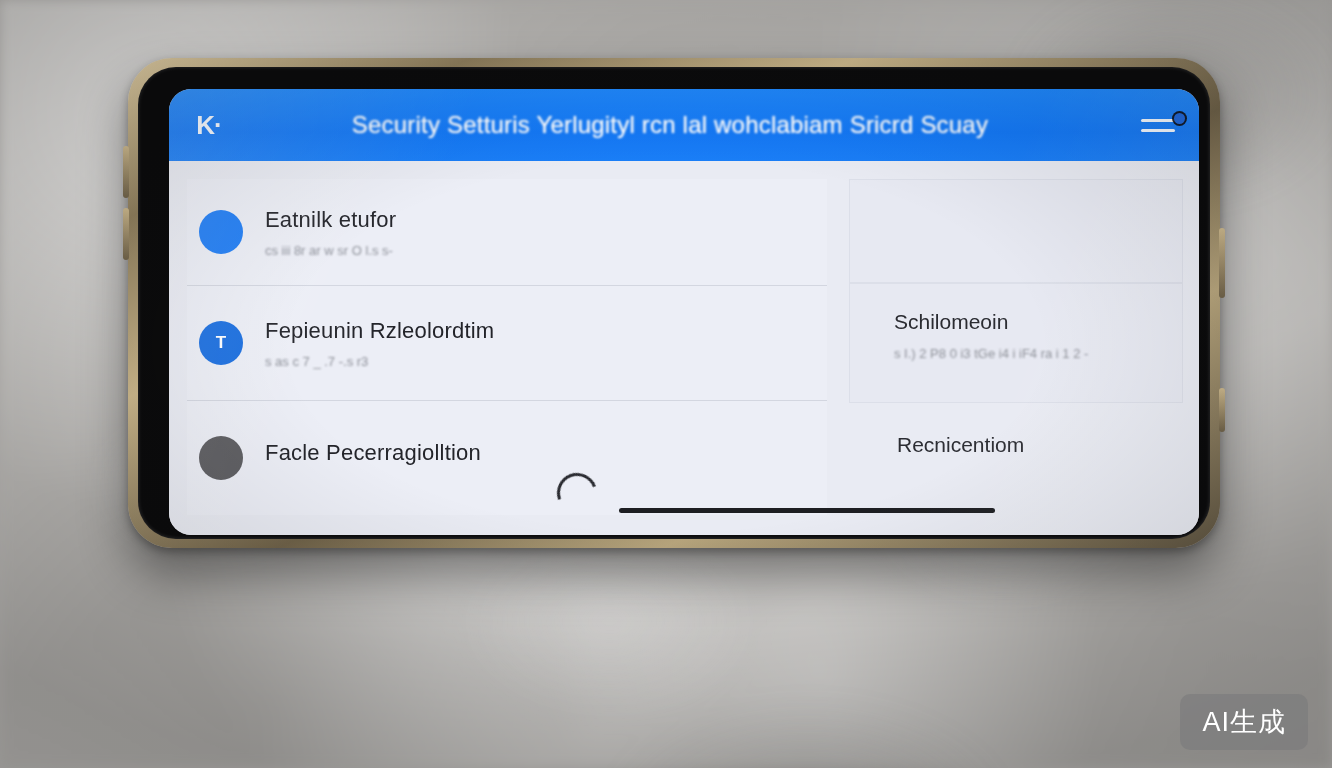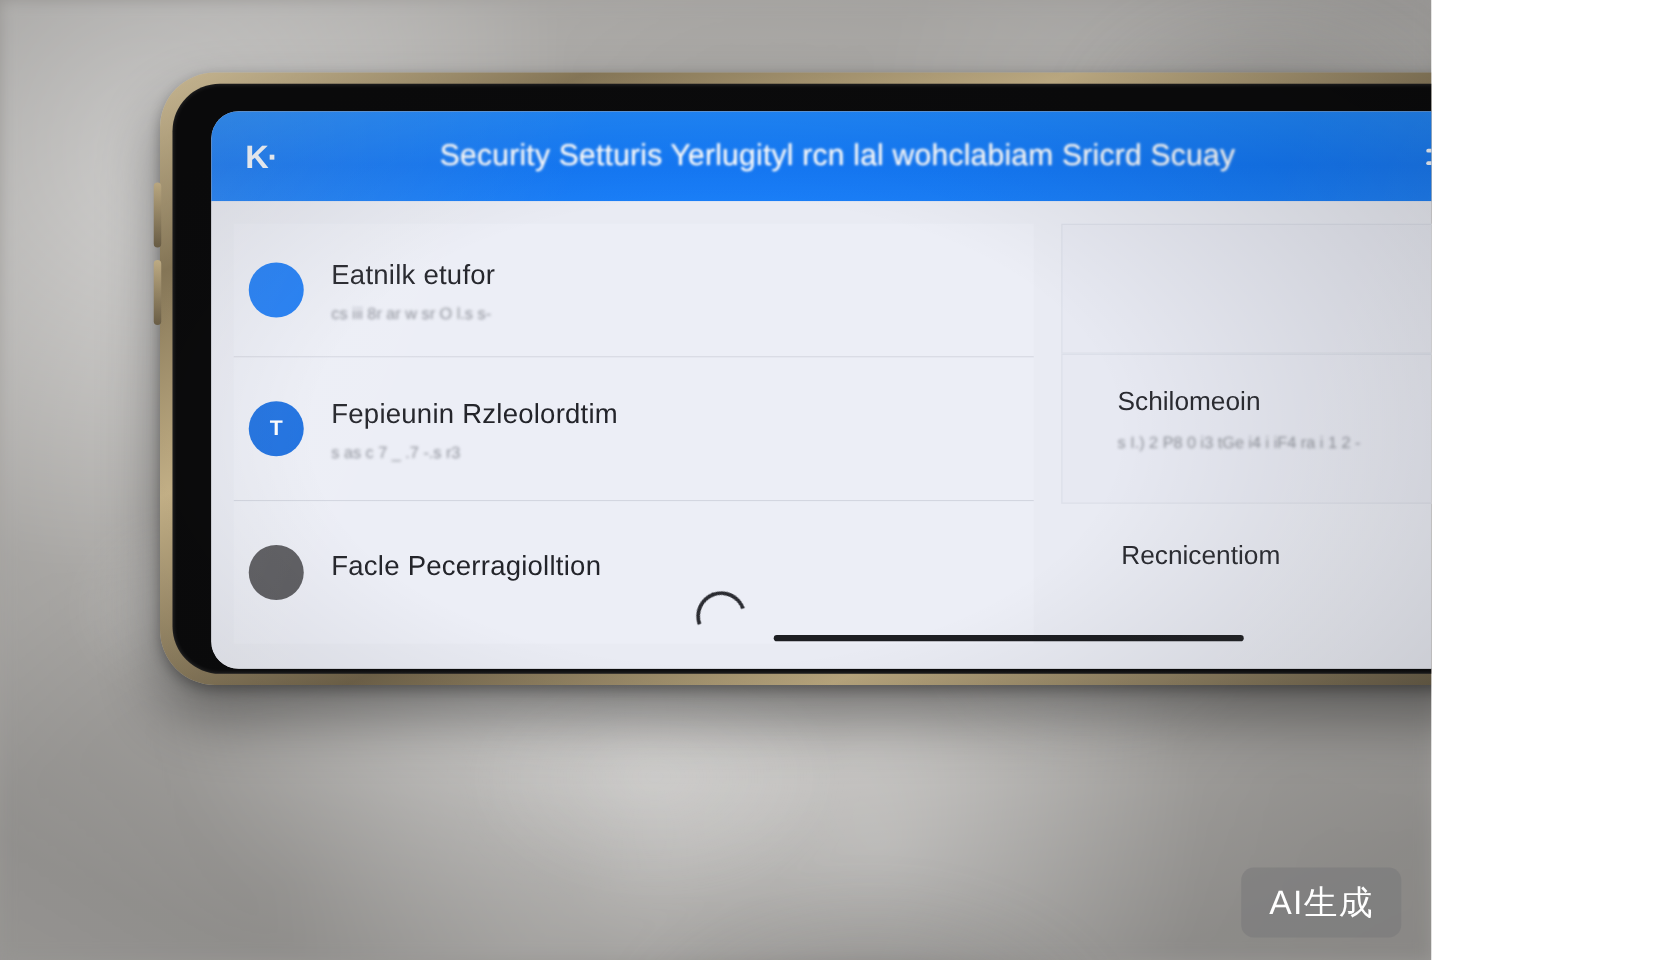"AI生成" #stage { width: 1145px -> 1332px }
